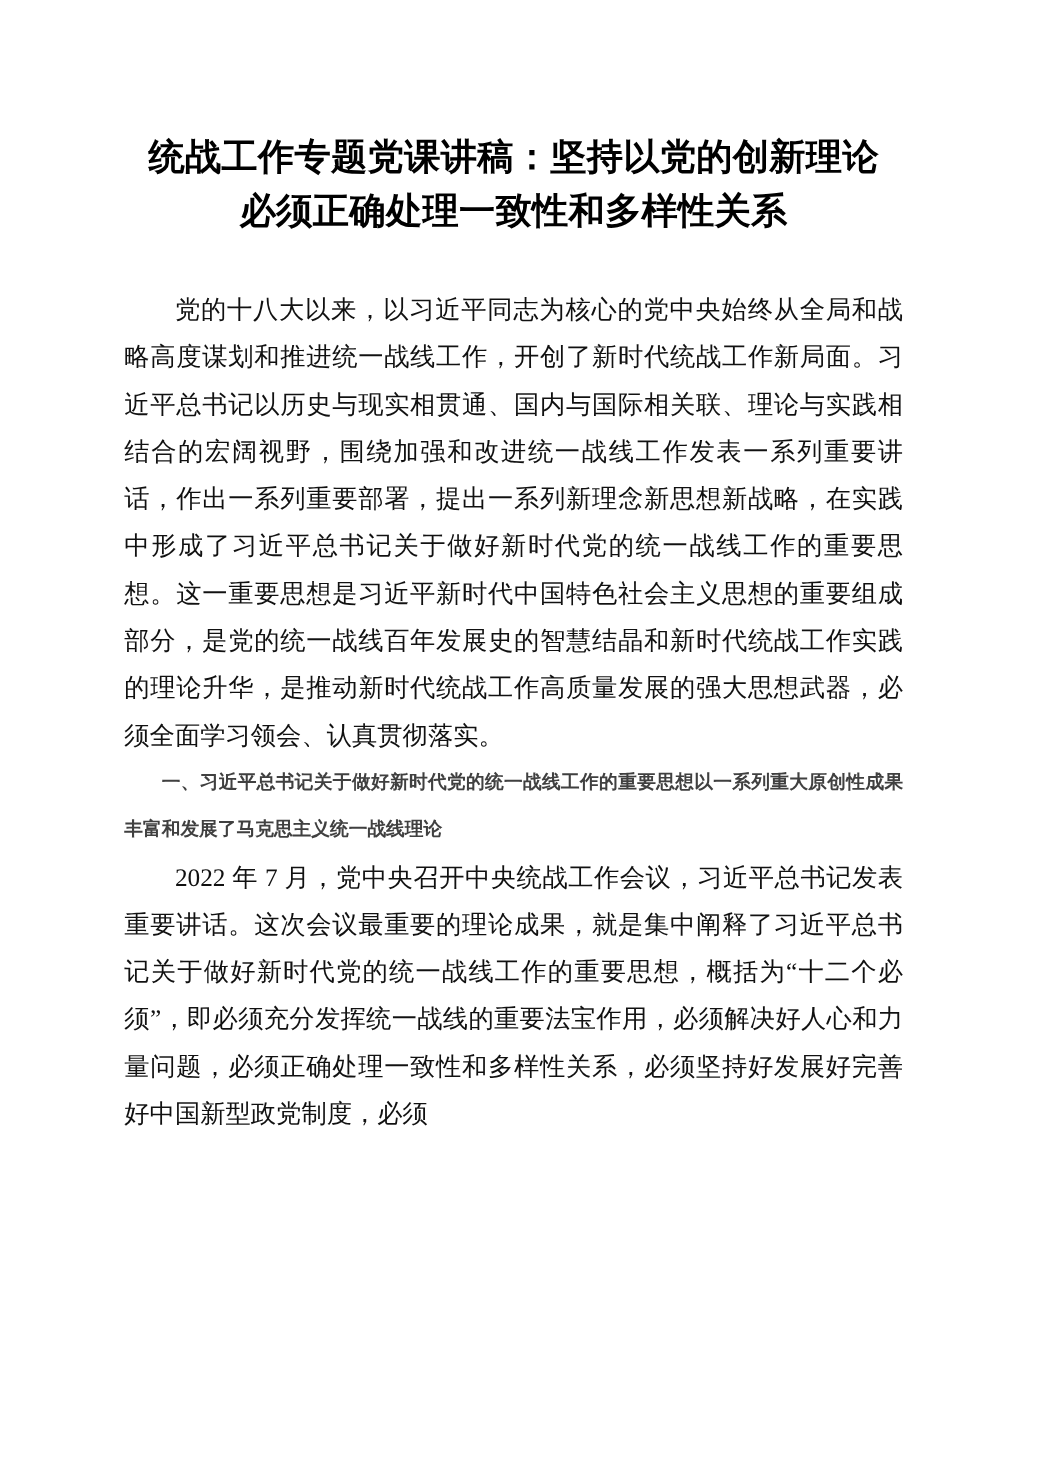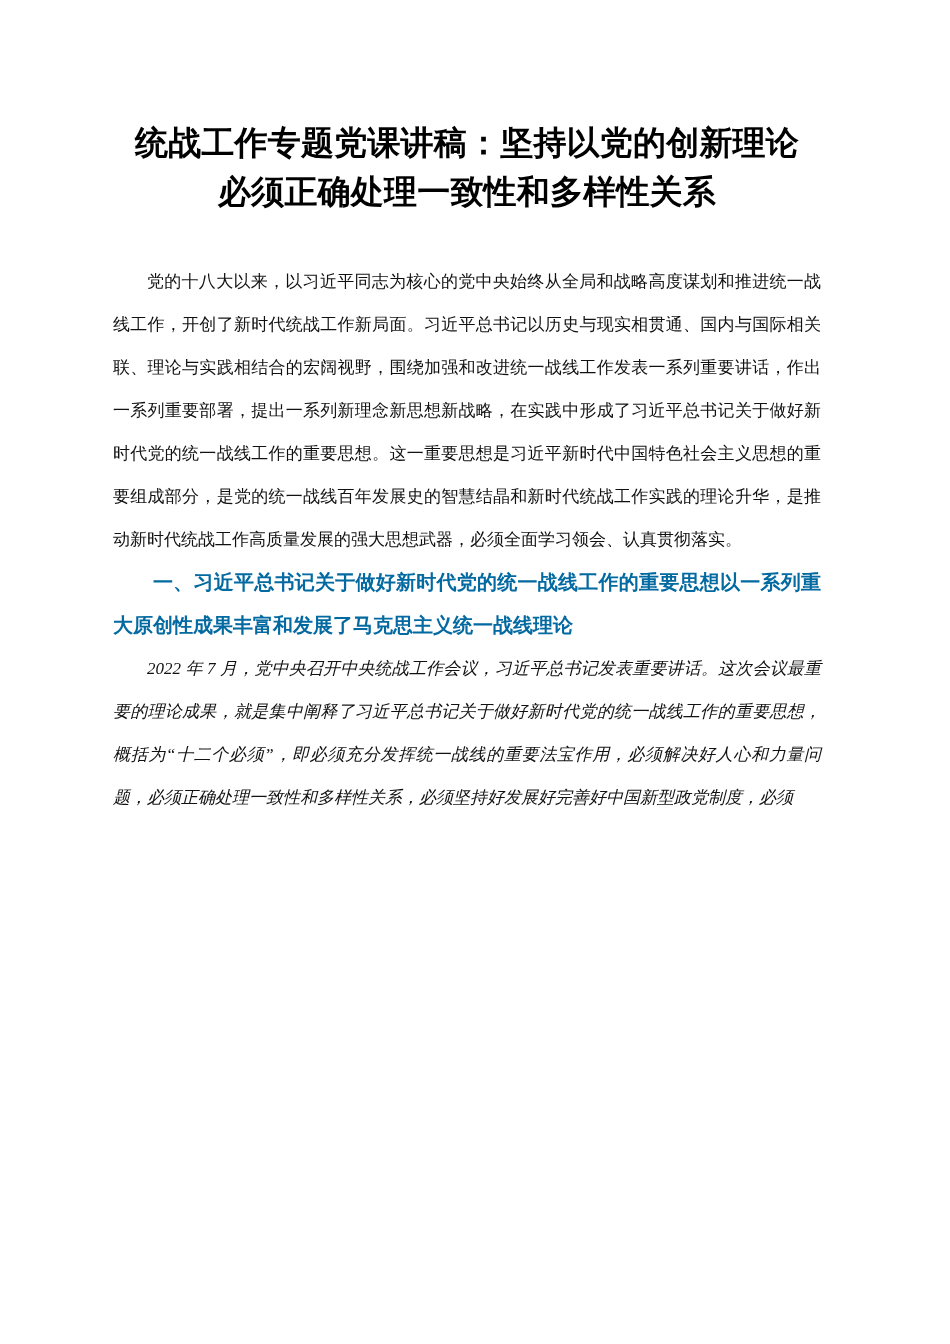"党的十八大以来，以习近平同志为核心的党中央始终从全局和战略高度谋划和推进统一战线" .para { font-size: 17px -> 23px }
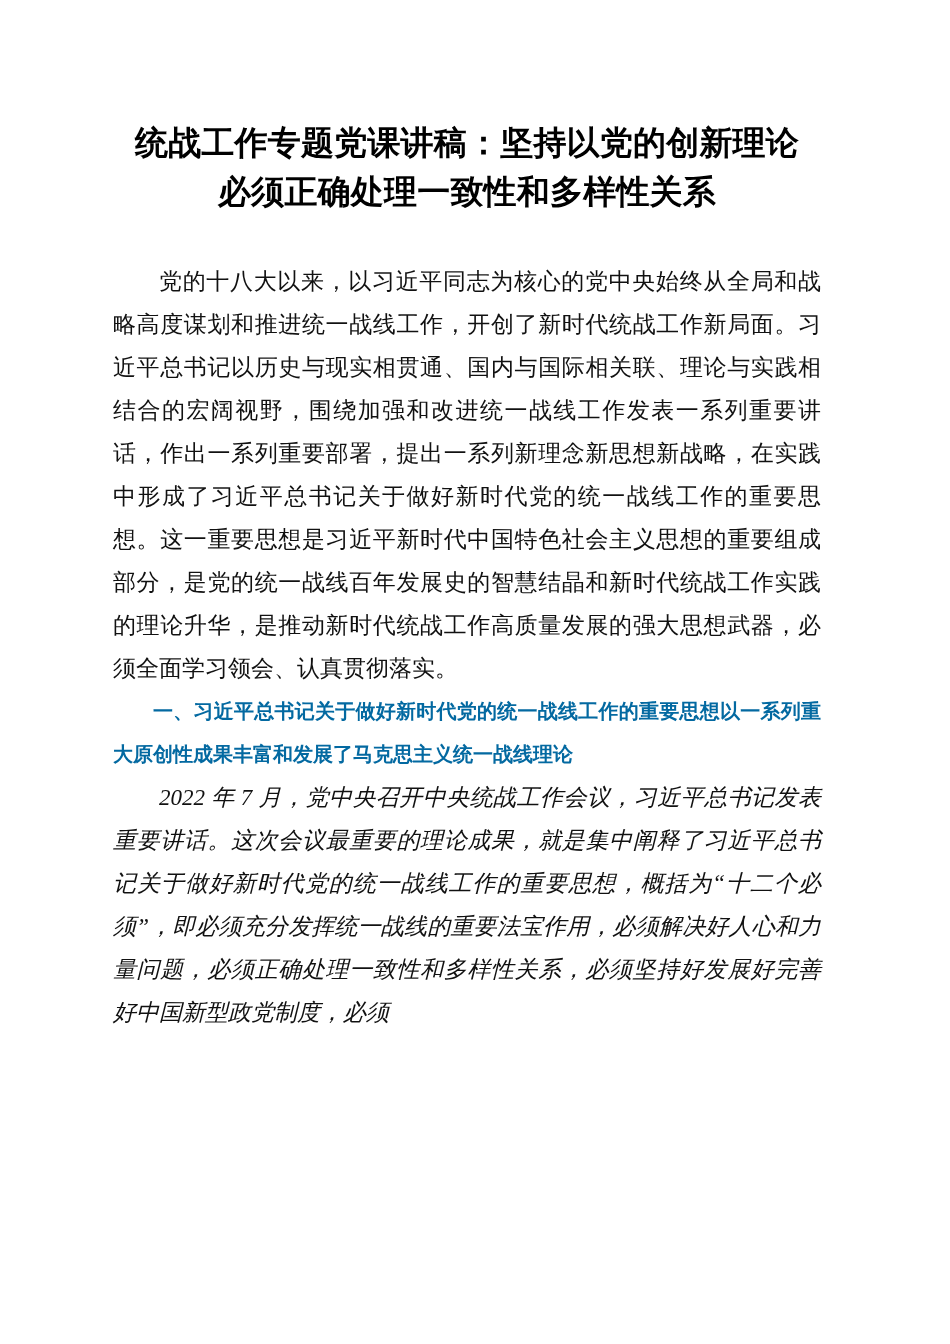"一、习近平总书记关于做好新时代党的统一战线工作的重要思想以一系列重大原创性成果丰" .section-heading { color: #0369a1 -> #404040; font-size: 20px -> 17px }
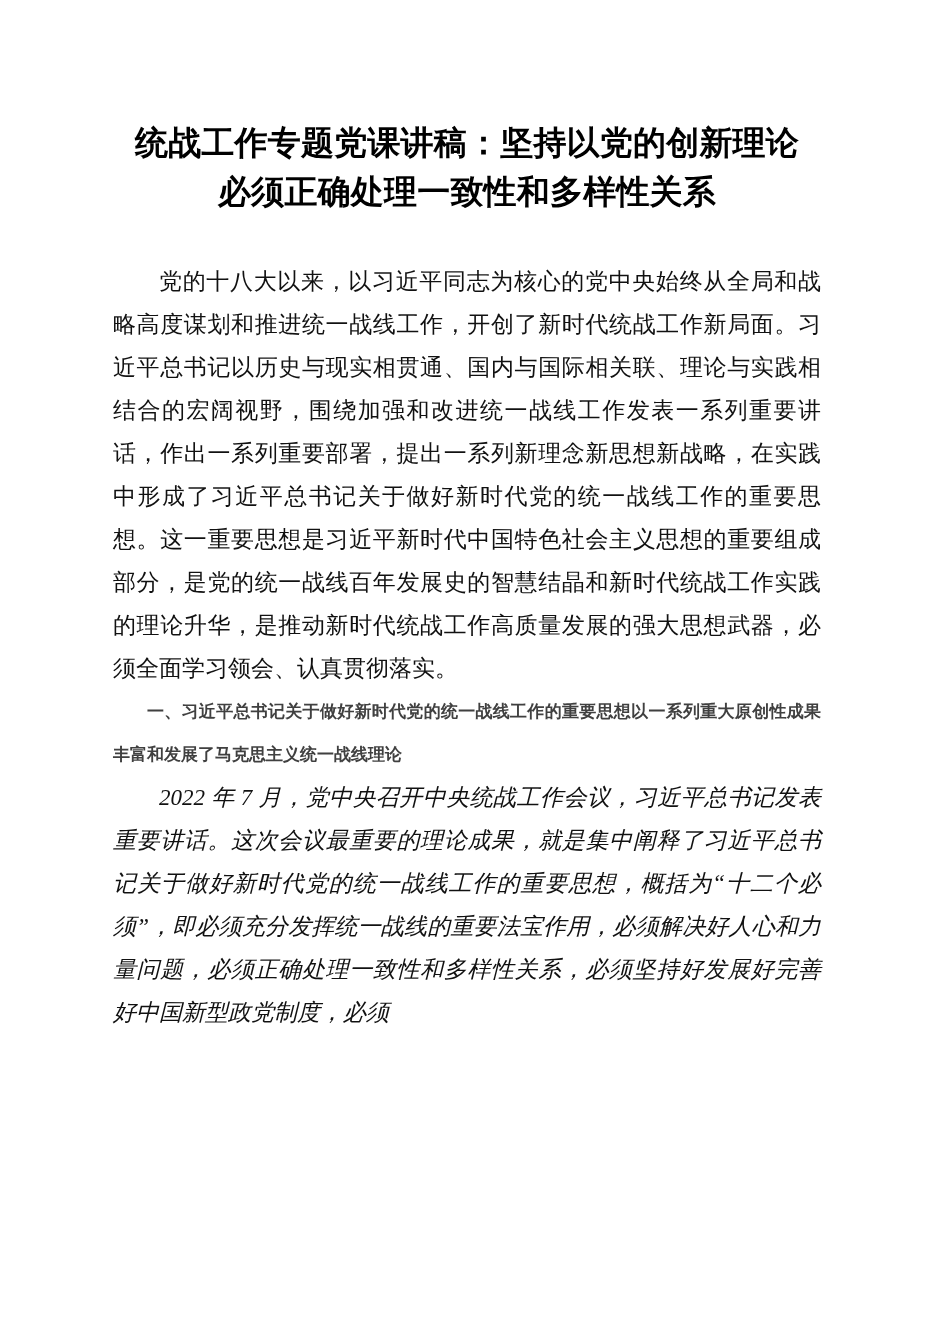"2022 年 7" .para.tight { font-style: italic -> none }
